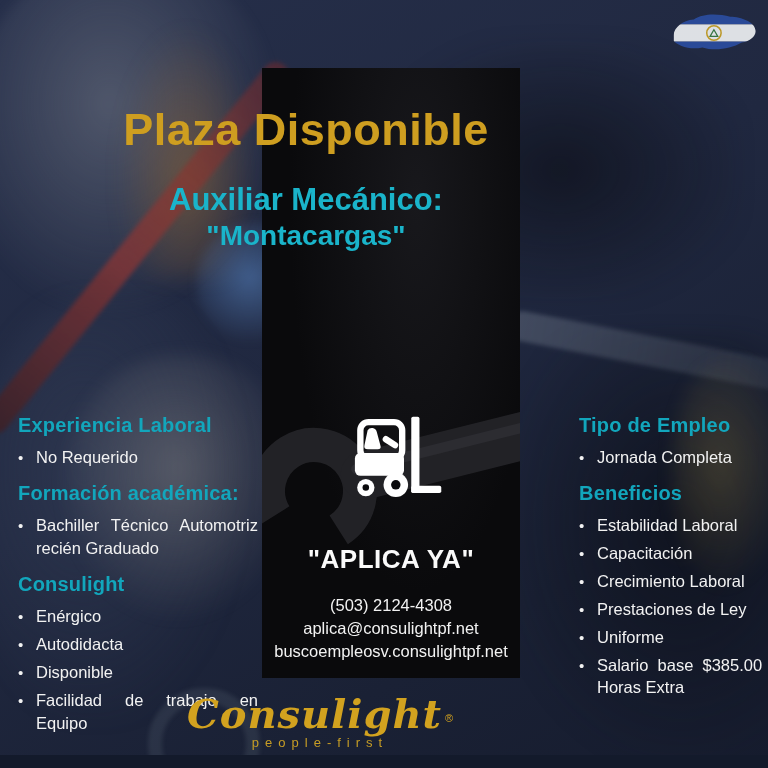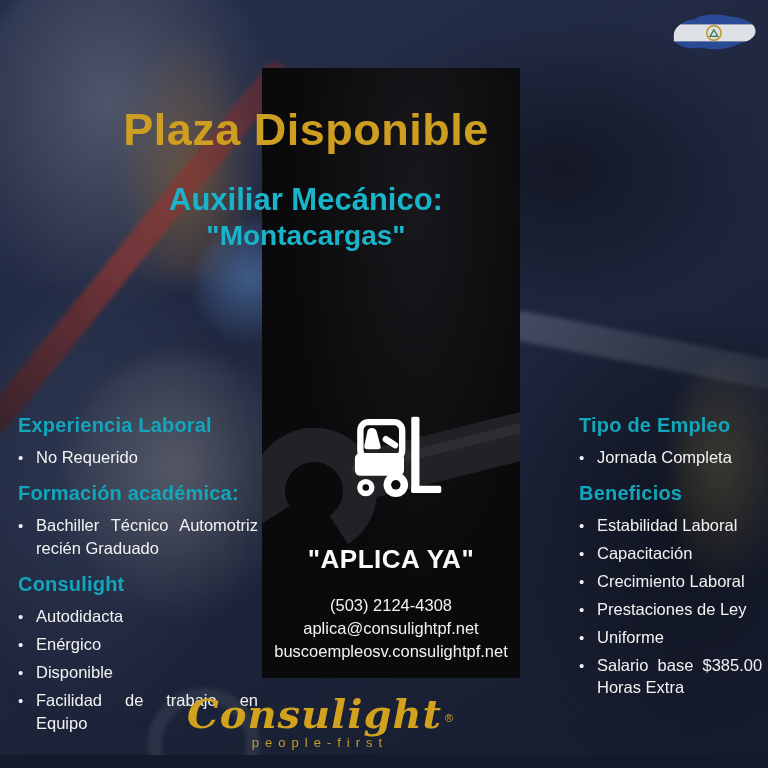"Autodidacta" div.li { order: before "Enérgico" -> after "Enérgico" }
